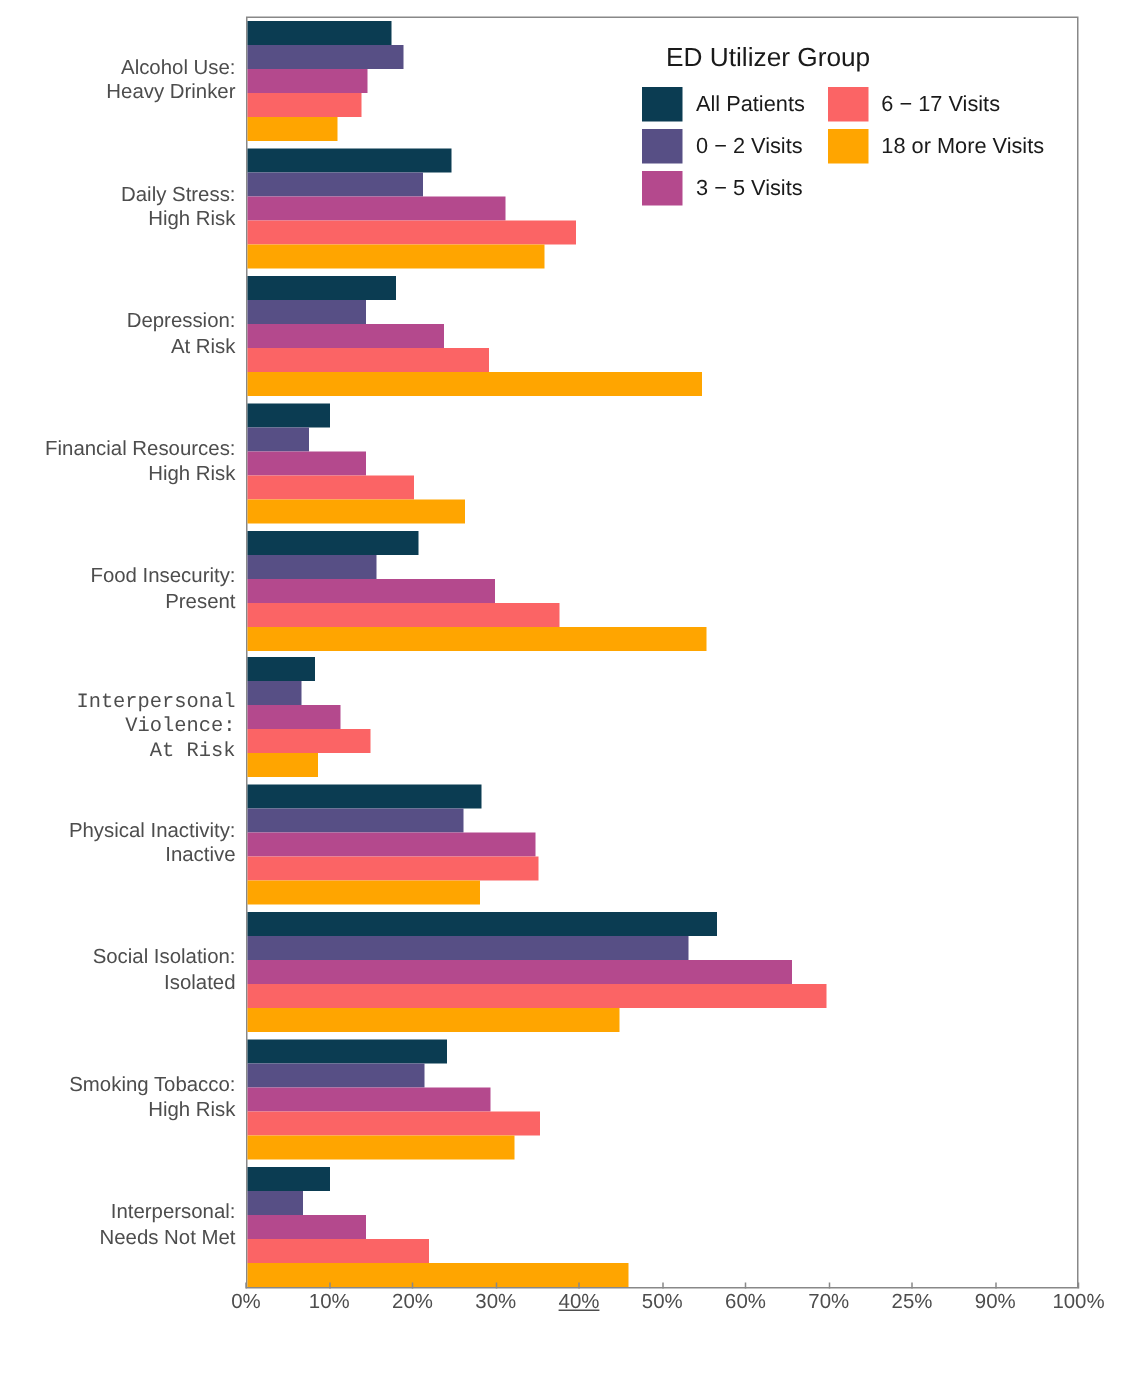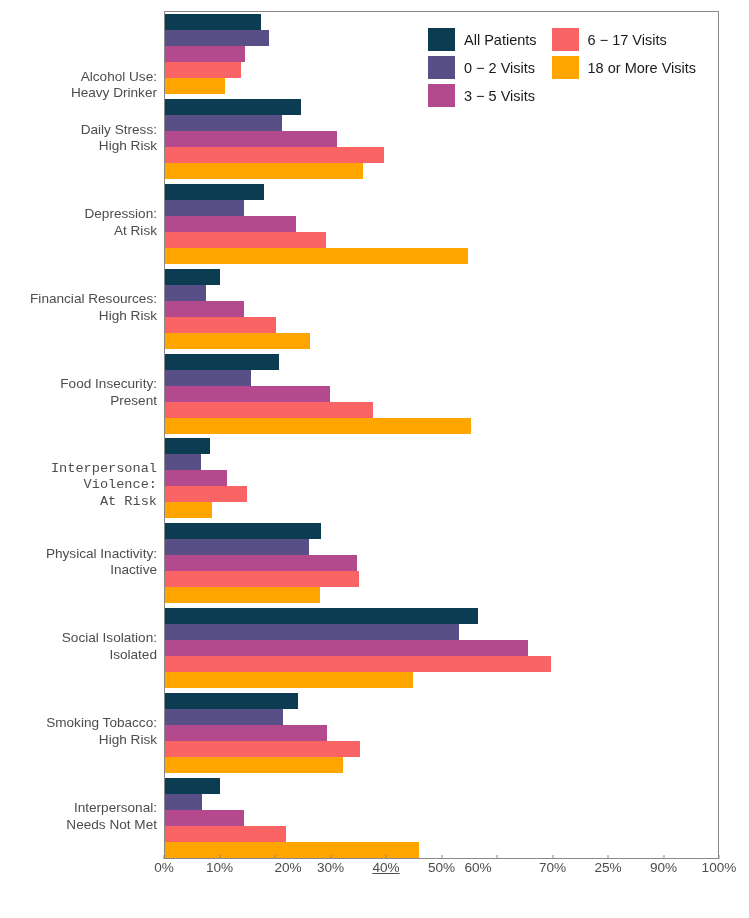"Alcohol Use:" div.ycat { margin-top: 32px -> none }
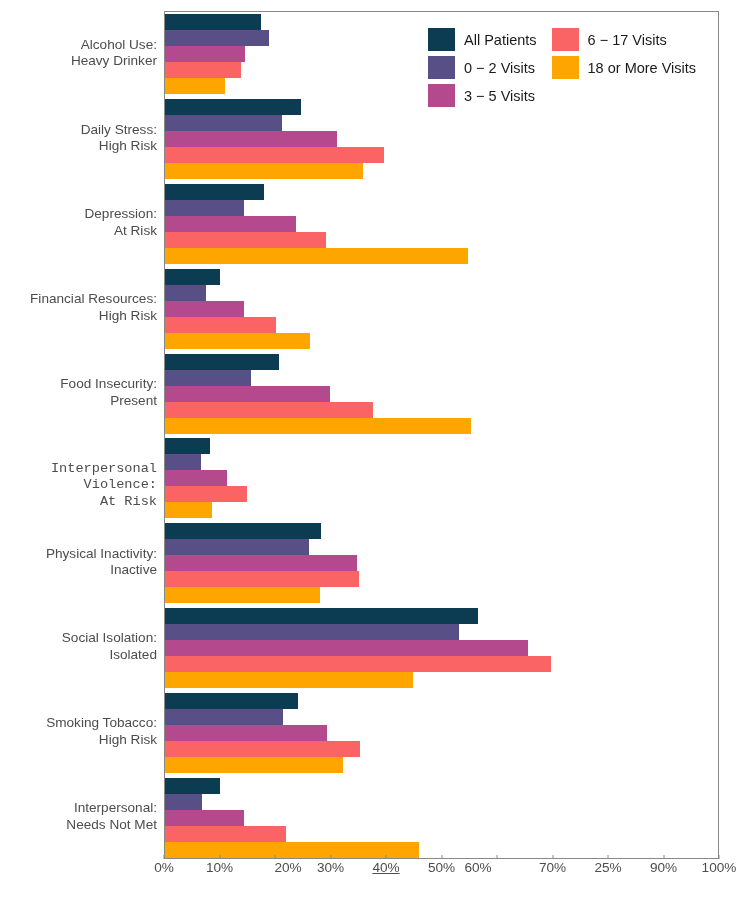"ED Utilizer Group" div { html: none -> <div>ED Utilizer Group</div> }
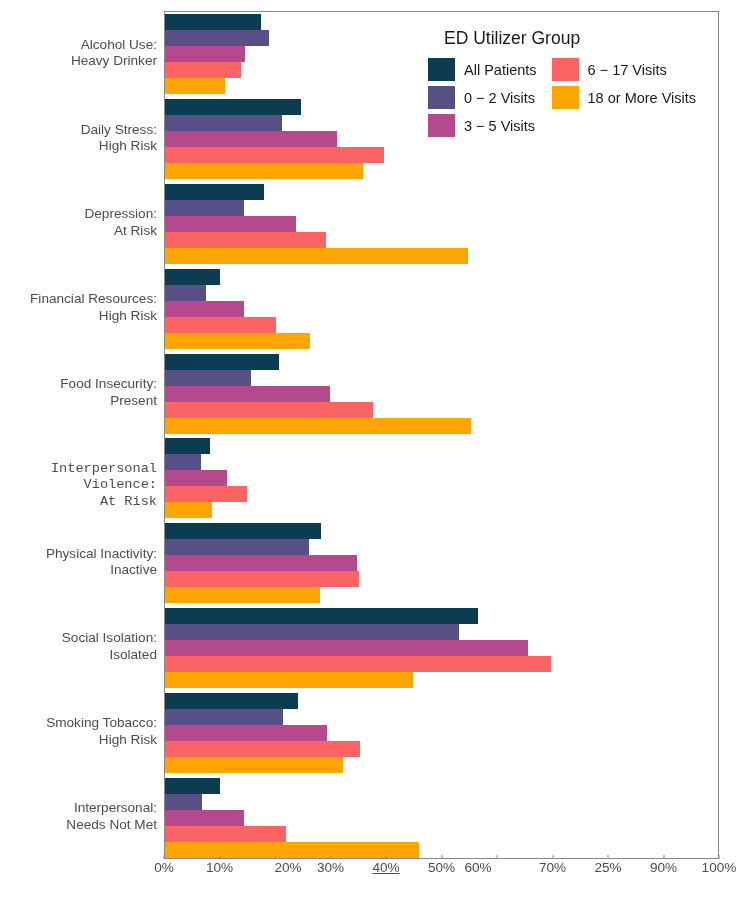"20%" div.xtick { left: 124px -> 111px }
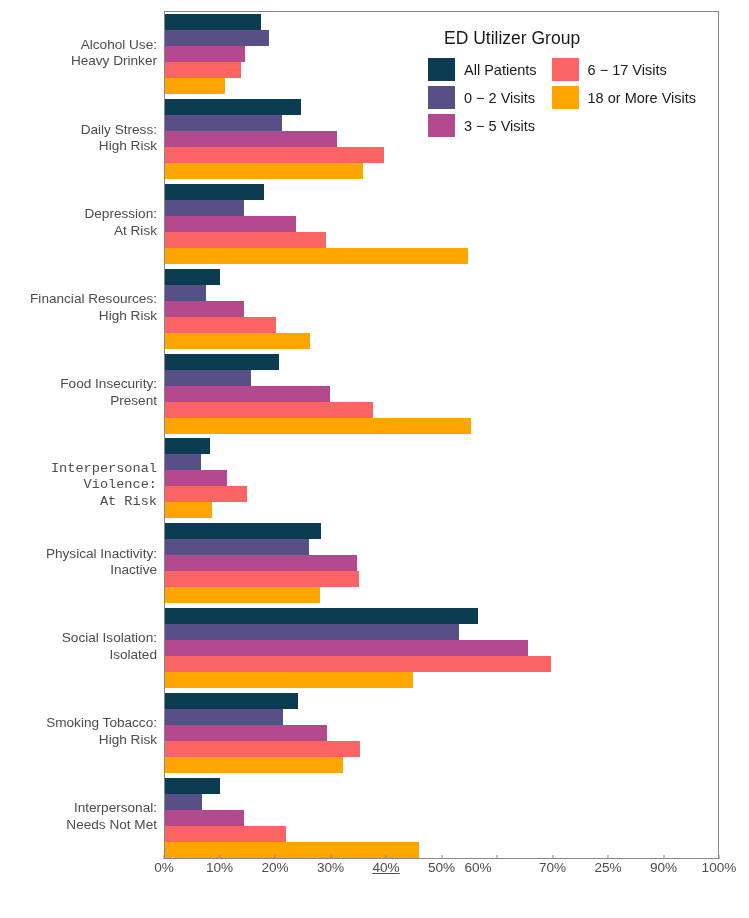"60%" div.xtick { left: 314px -> 333px }
